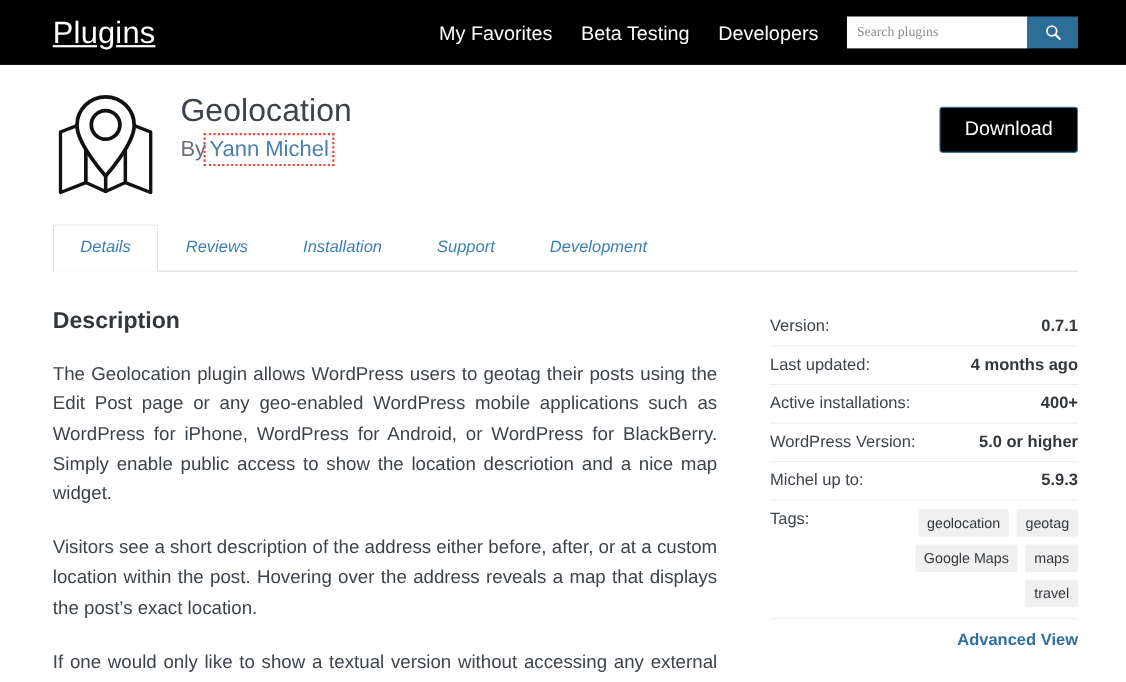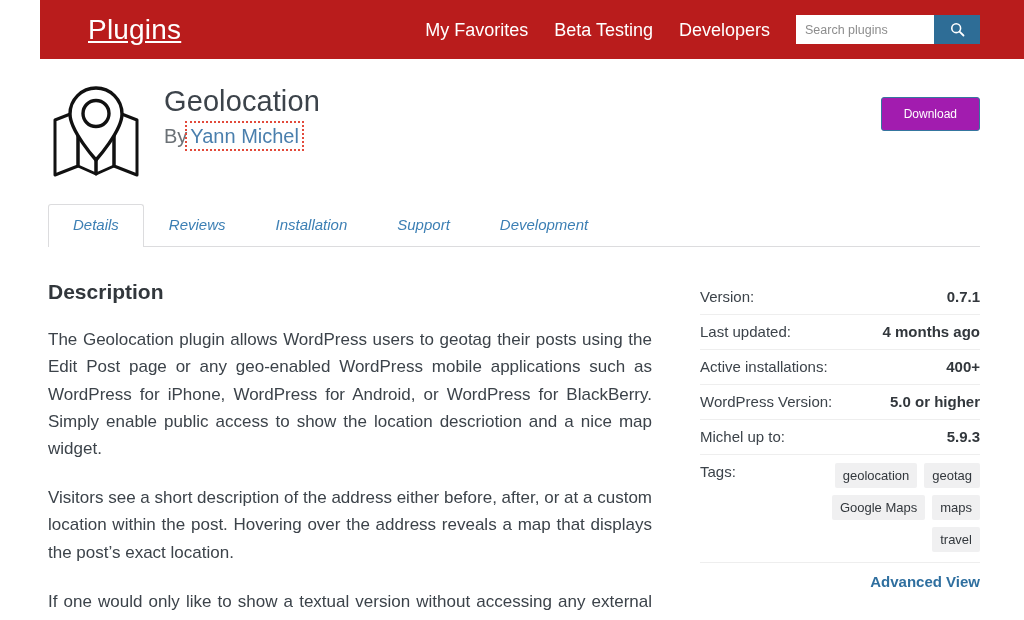"Plugins" .site-header { background: #b91c1c -> #000000; margin-left: 40px -> none }
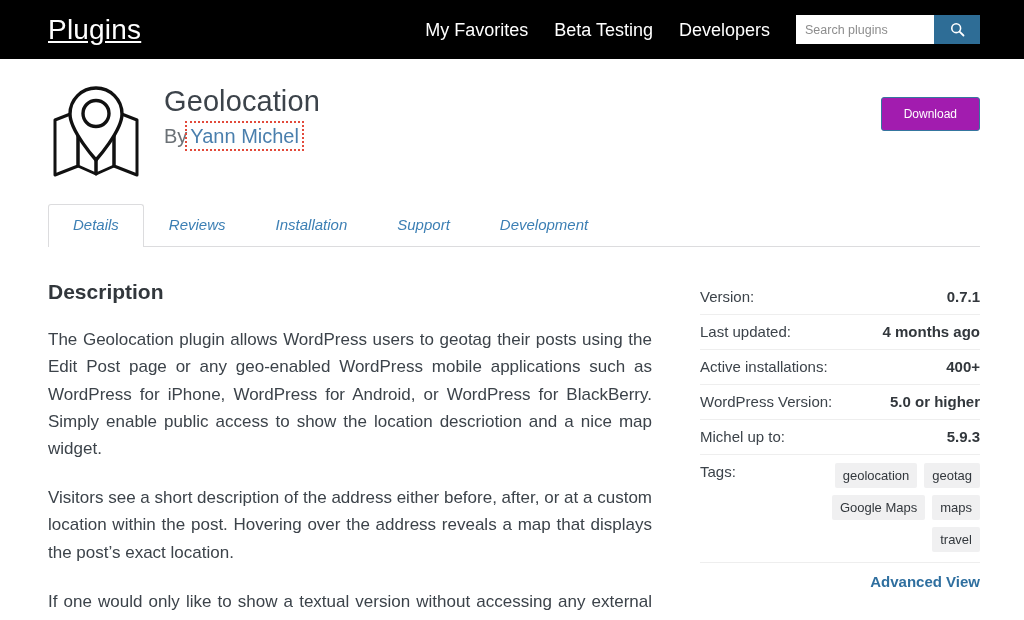"Search plugins" .search-input { font-family: Liberation Sans, sans-serif -> Liberation Serif, serif; width: 138px -> 164px }
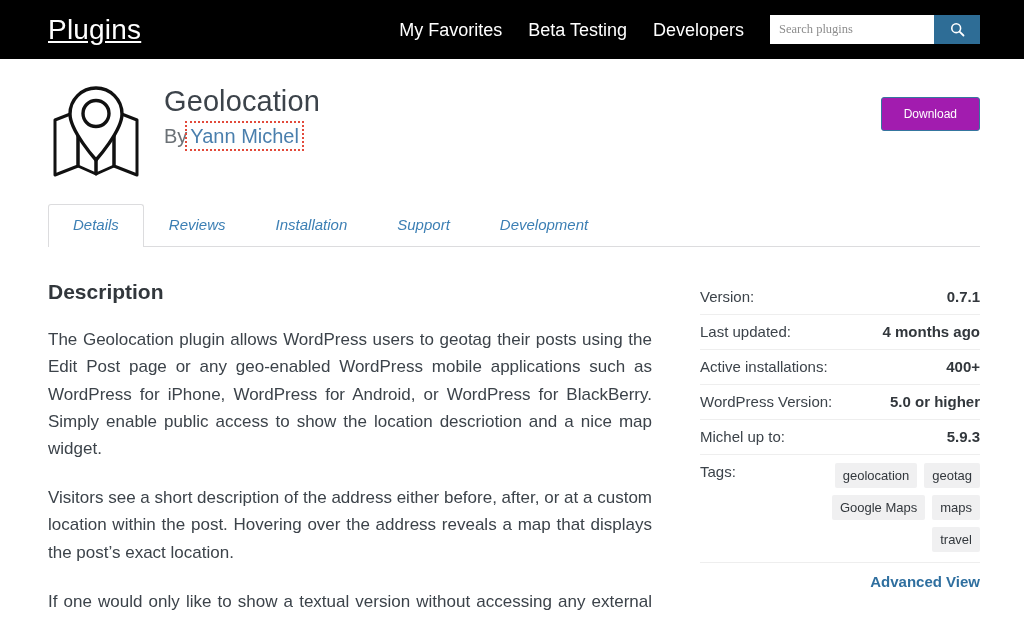"Download" .download-button { background: #a21caf -> #000000; font-size: 12px -> 18px }
